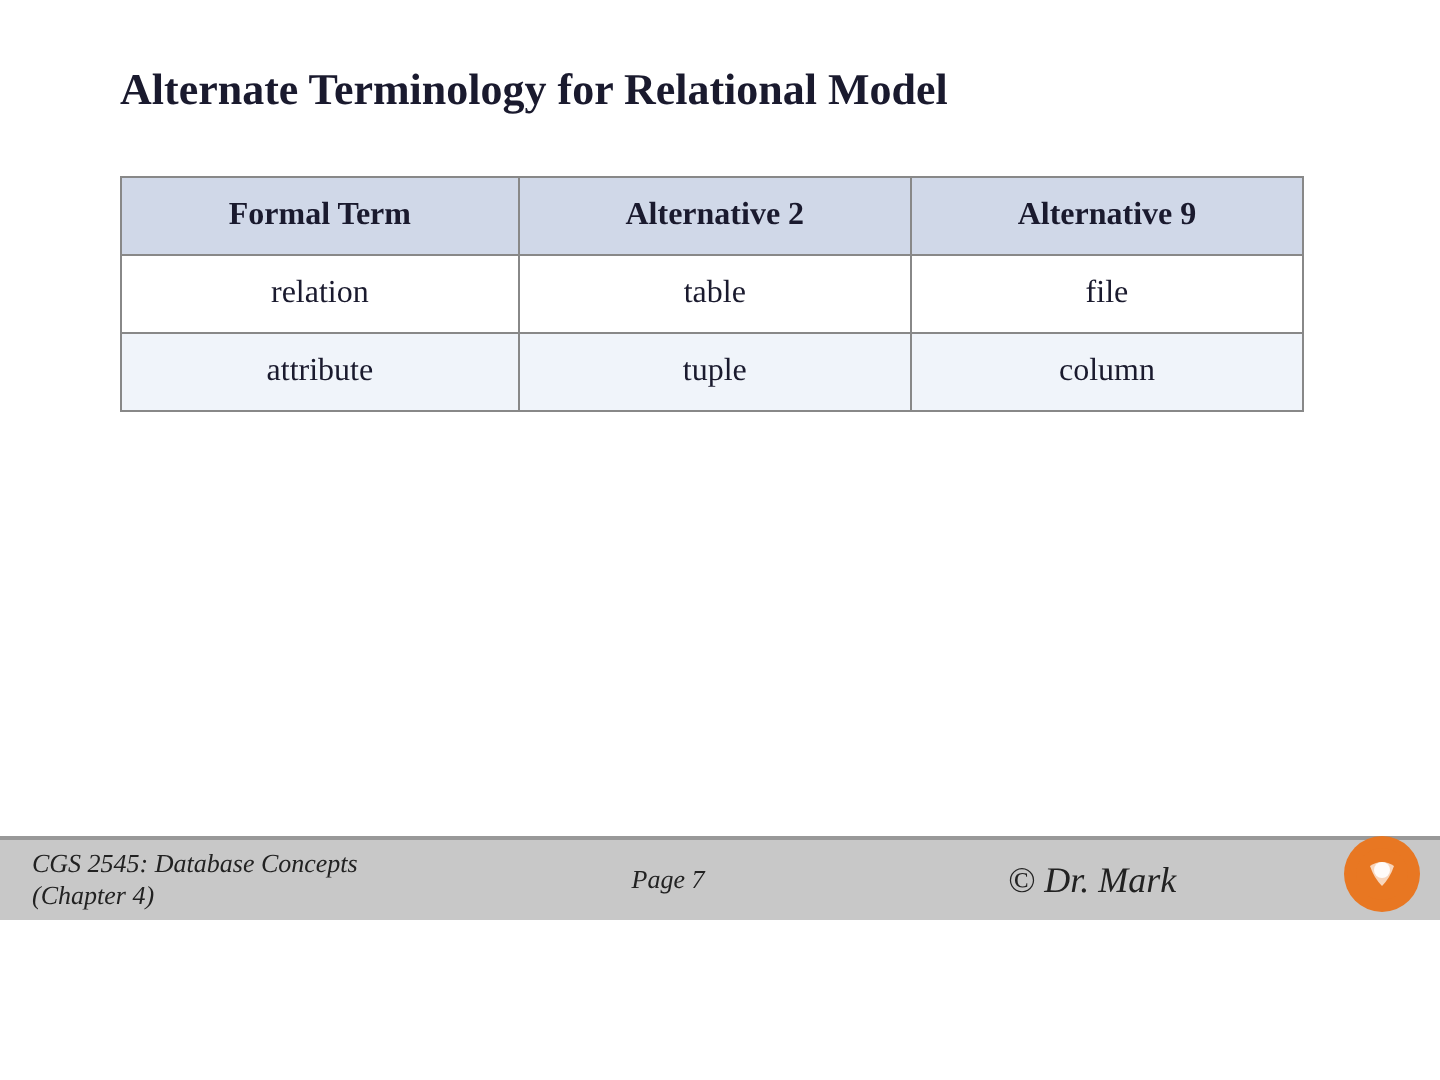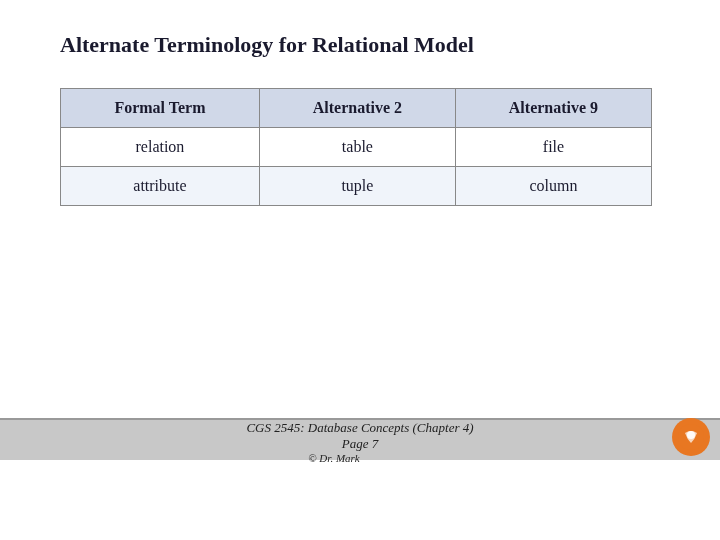"CGS 2545: Database Concepts (Chapter" .footer-bar { flex-direction: column -> none }
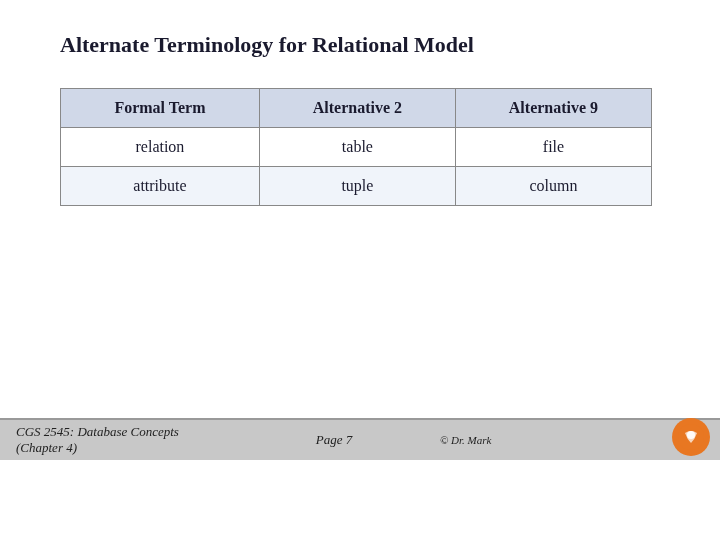"© Dr. Mark" .footer-right { font-size: 11px -> 18px; text-align: left -> center }
